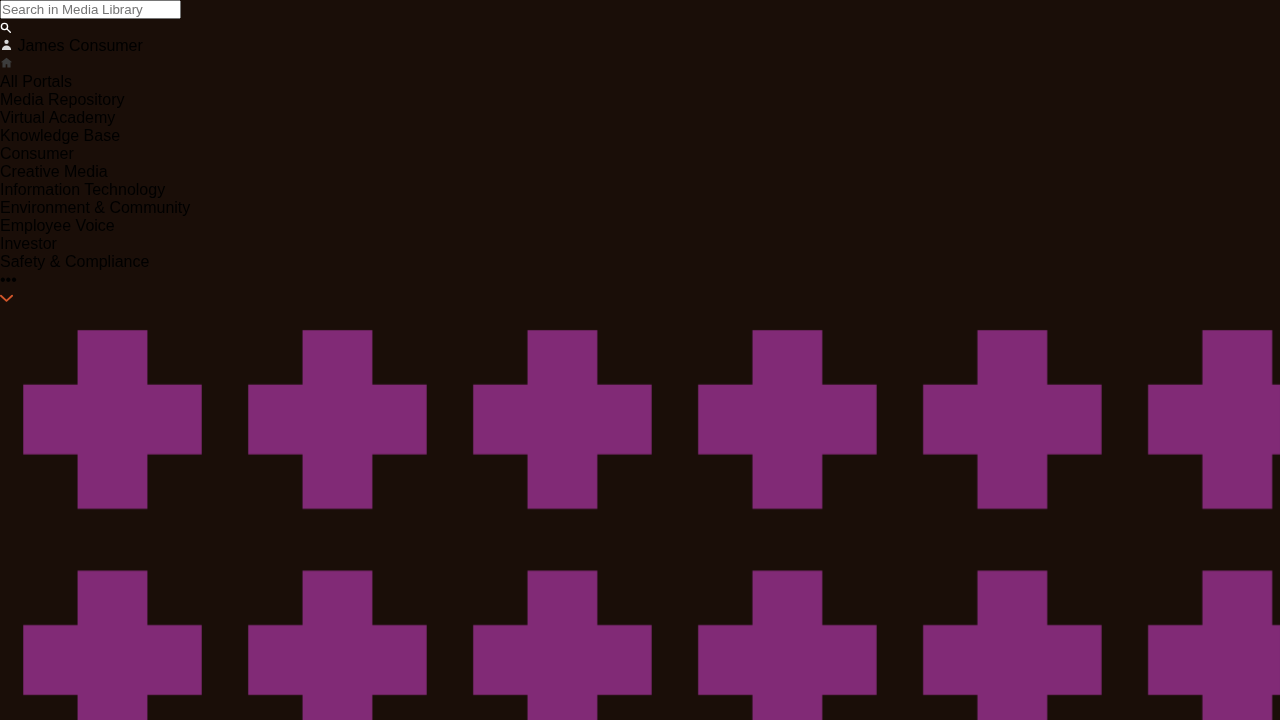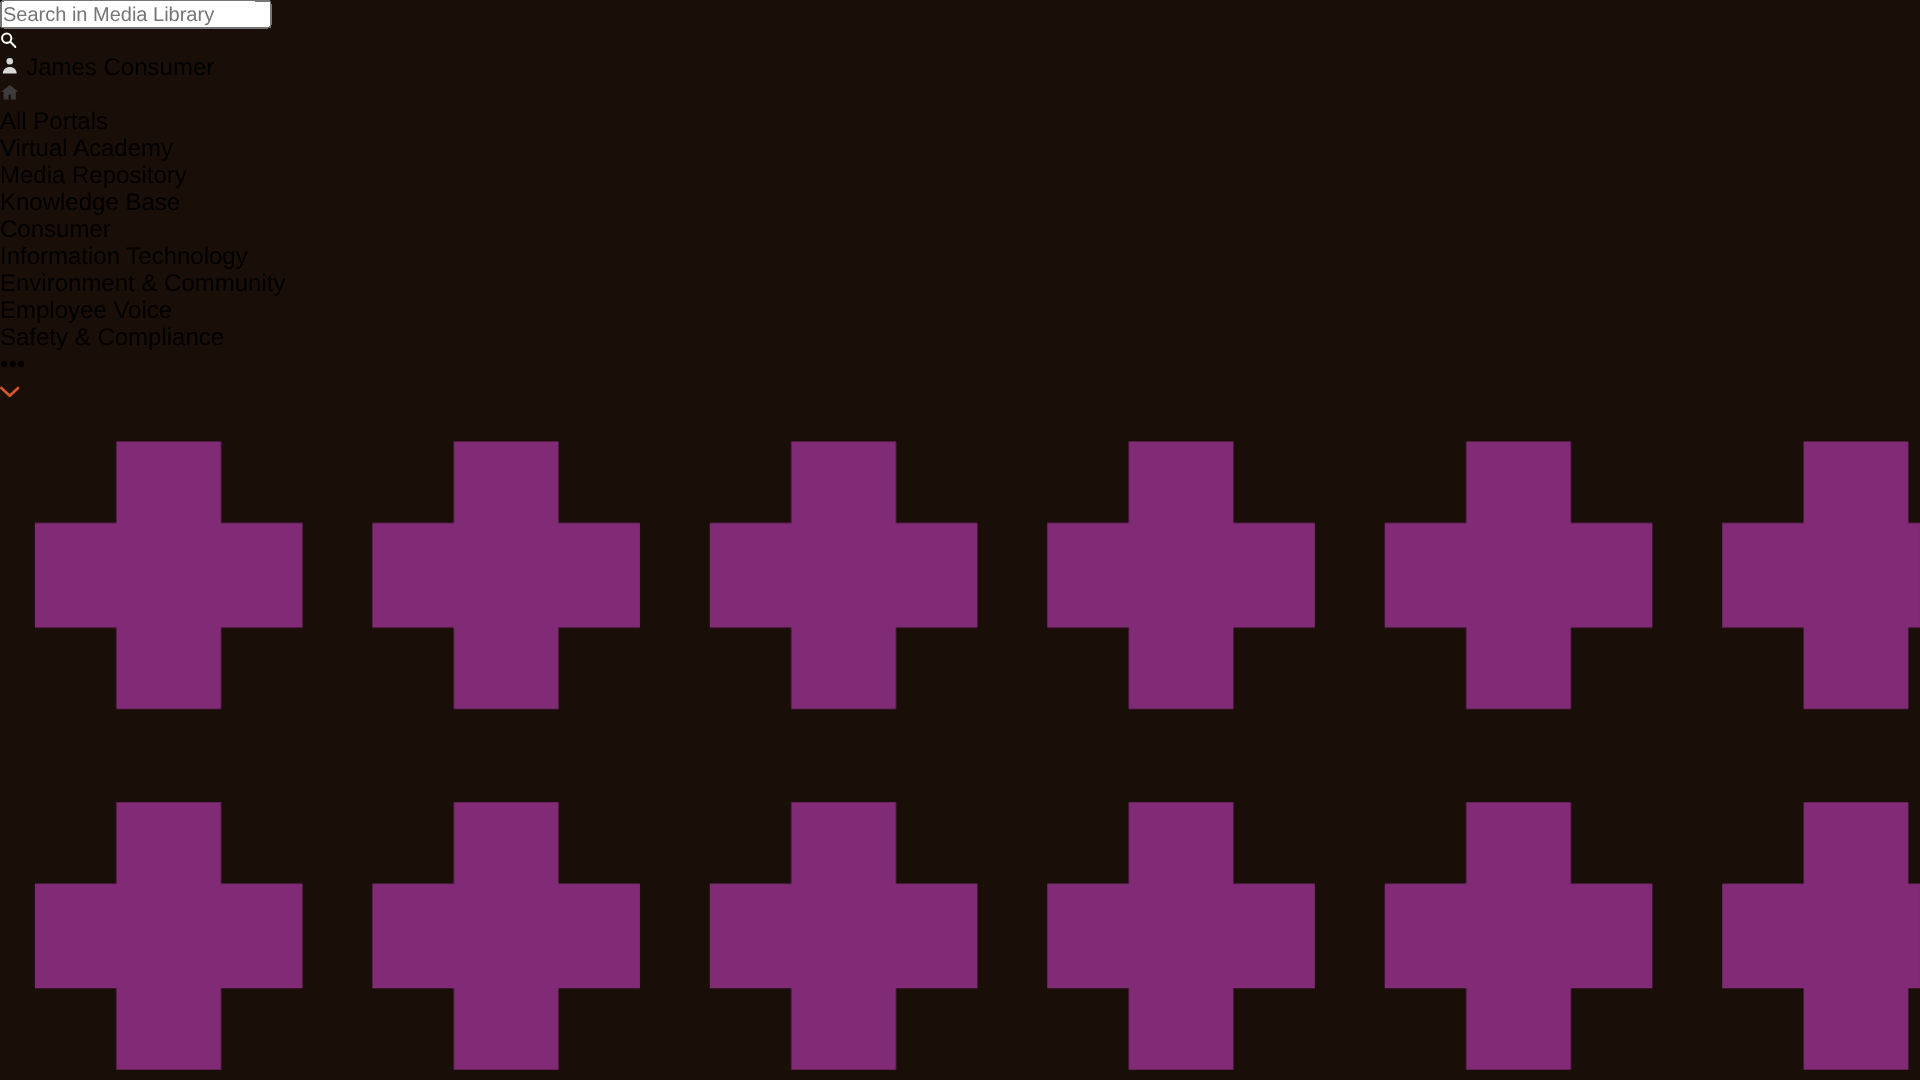"Virtual Academy" div.nav-item { order: before "Media Repository" -> after "Media Repository" }
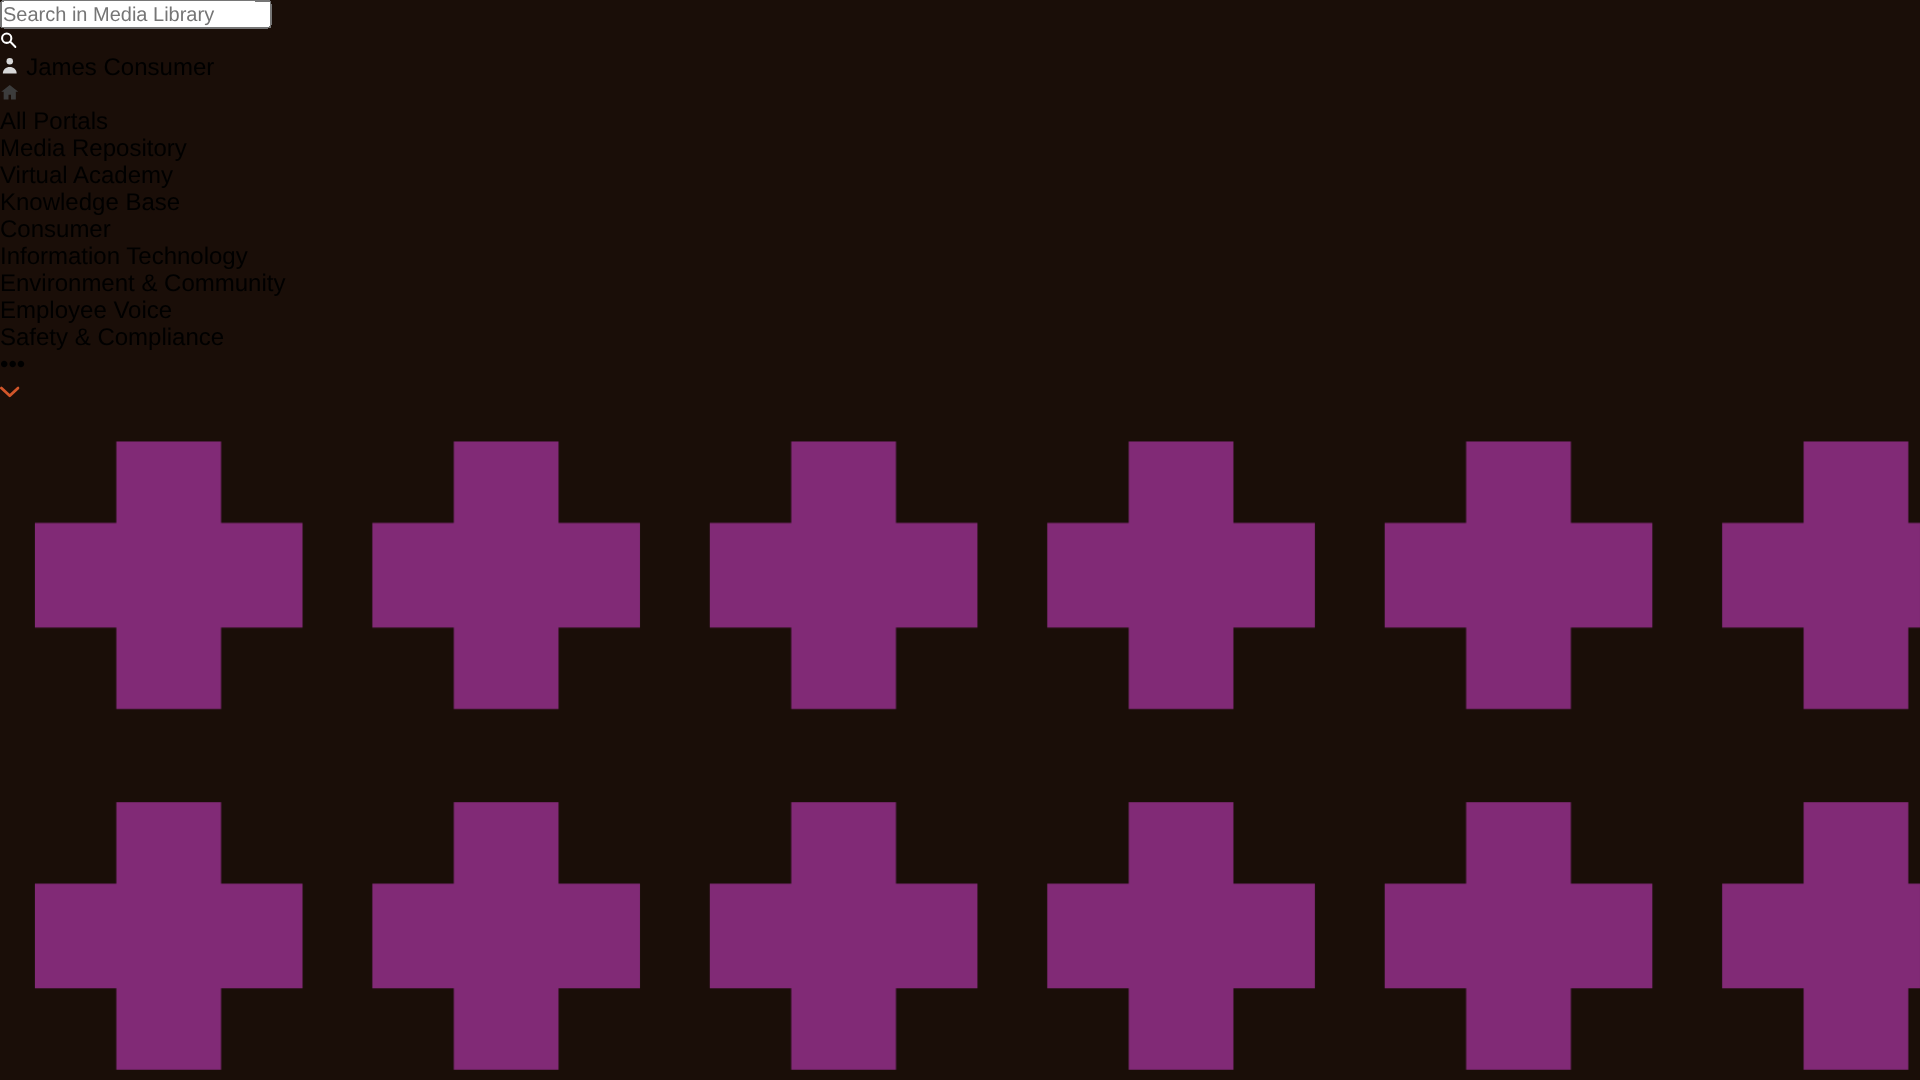"Creative Media" div.nav-item { html: none -> <div>Creative Media</div> }
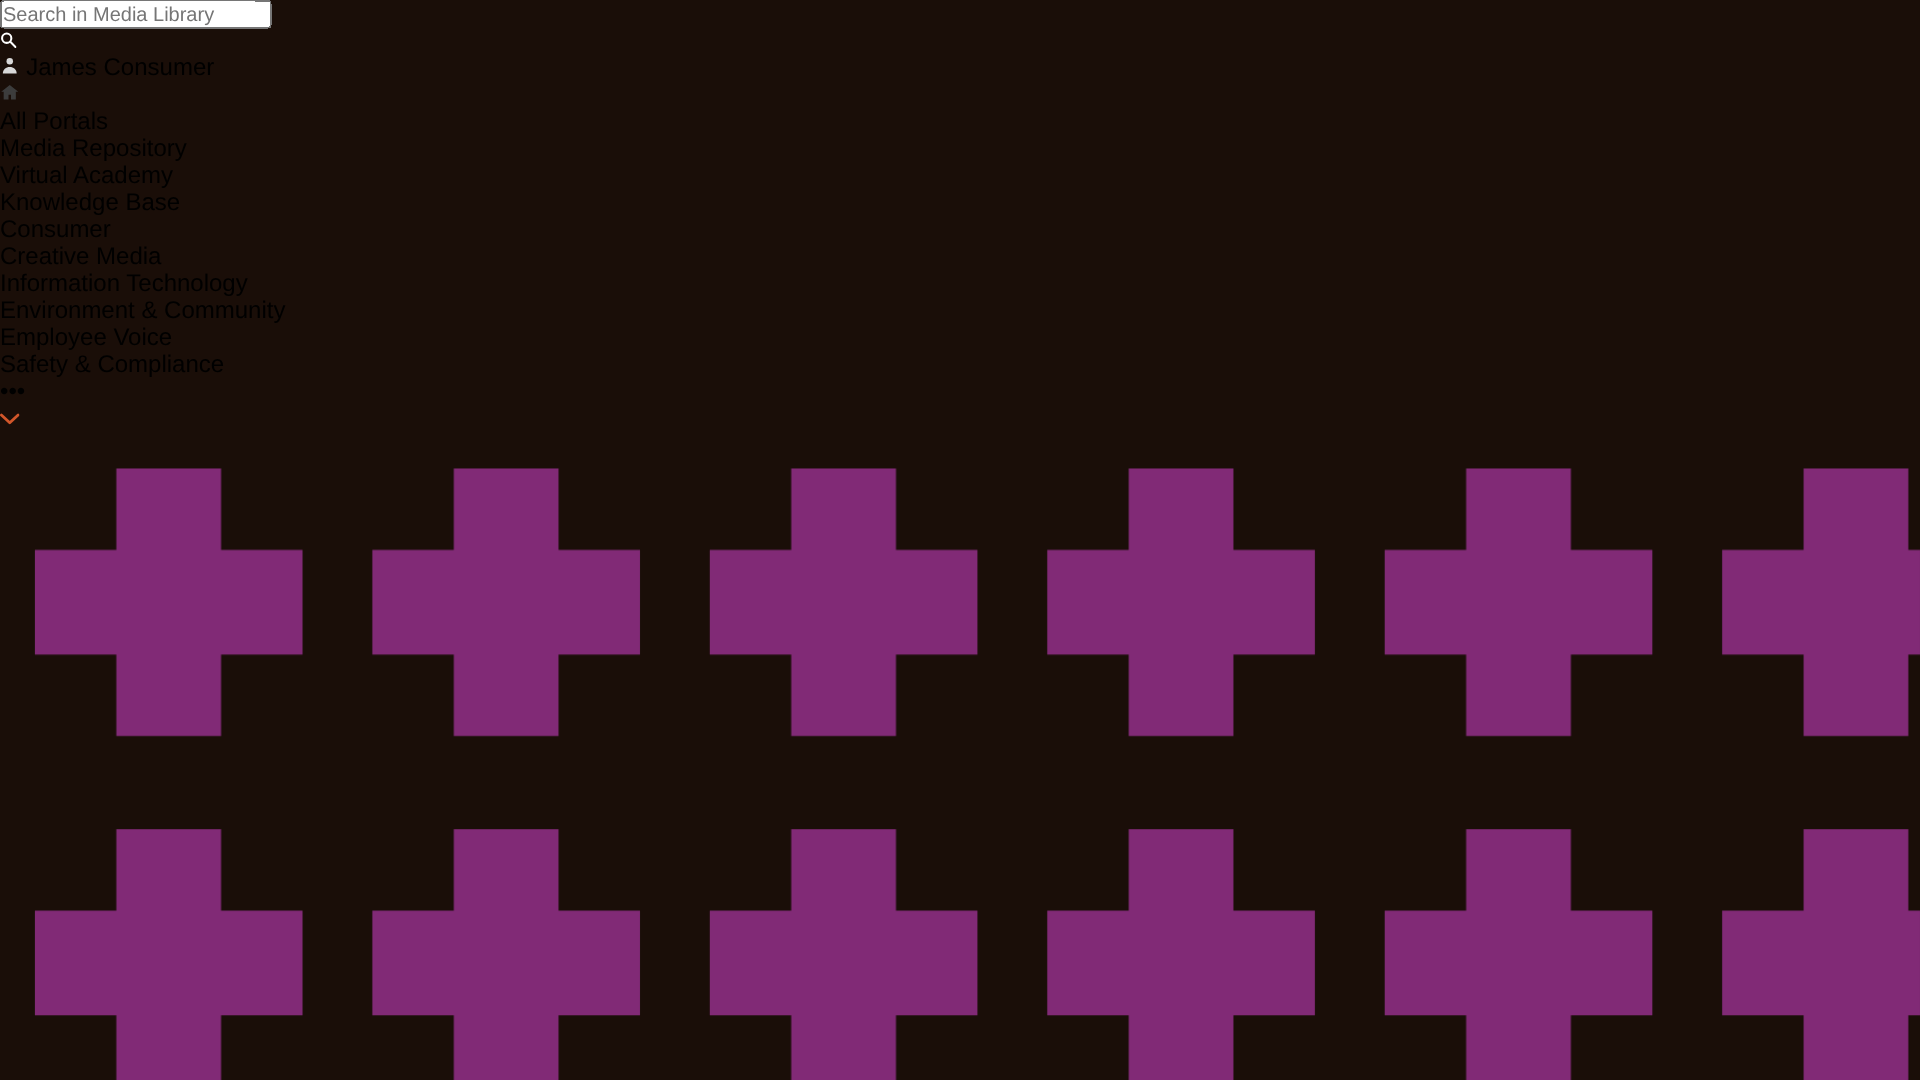"Investor" div.nav-item { html: none -> <div>Investor</div> }
